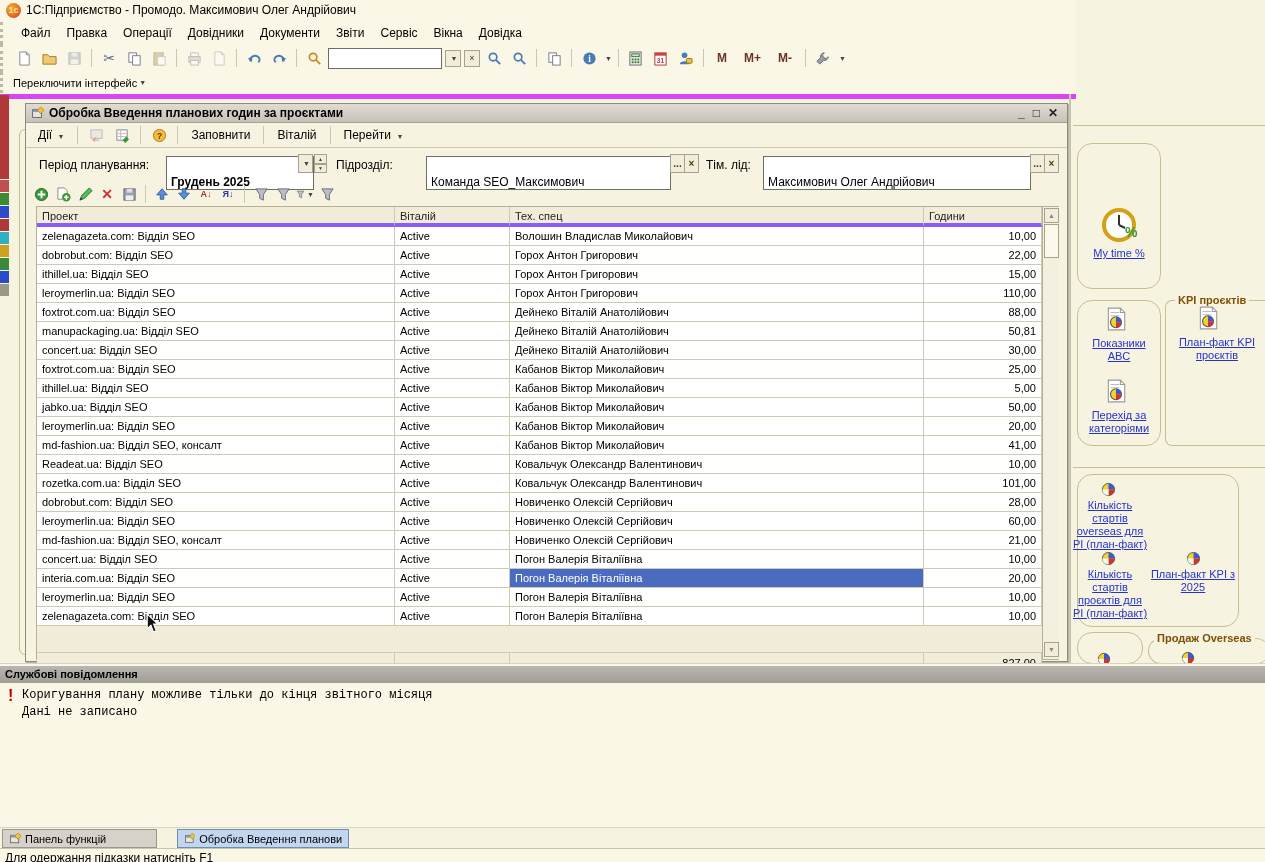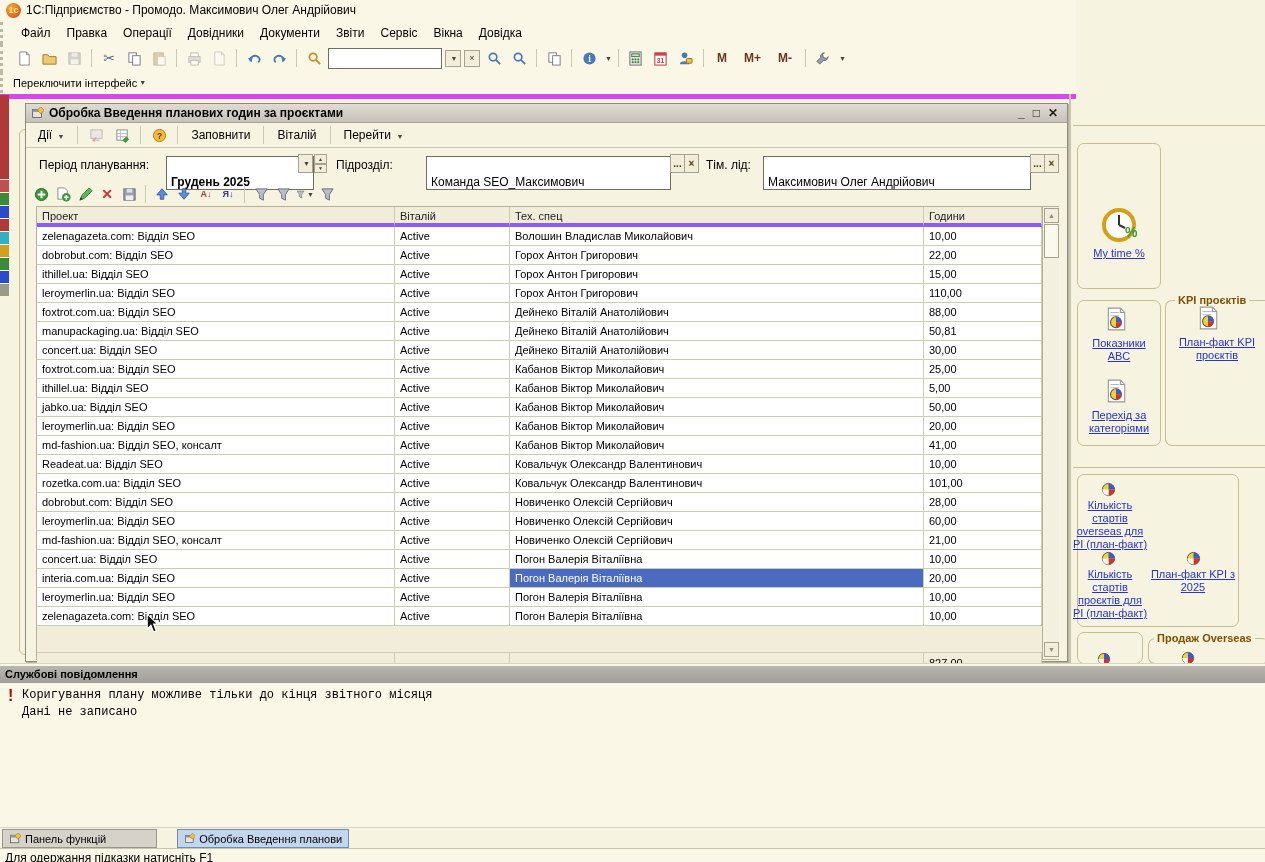"10,00" .c-hours { text-align: none -> right }
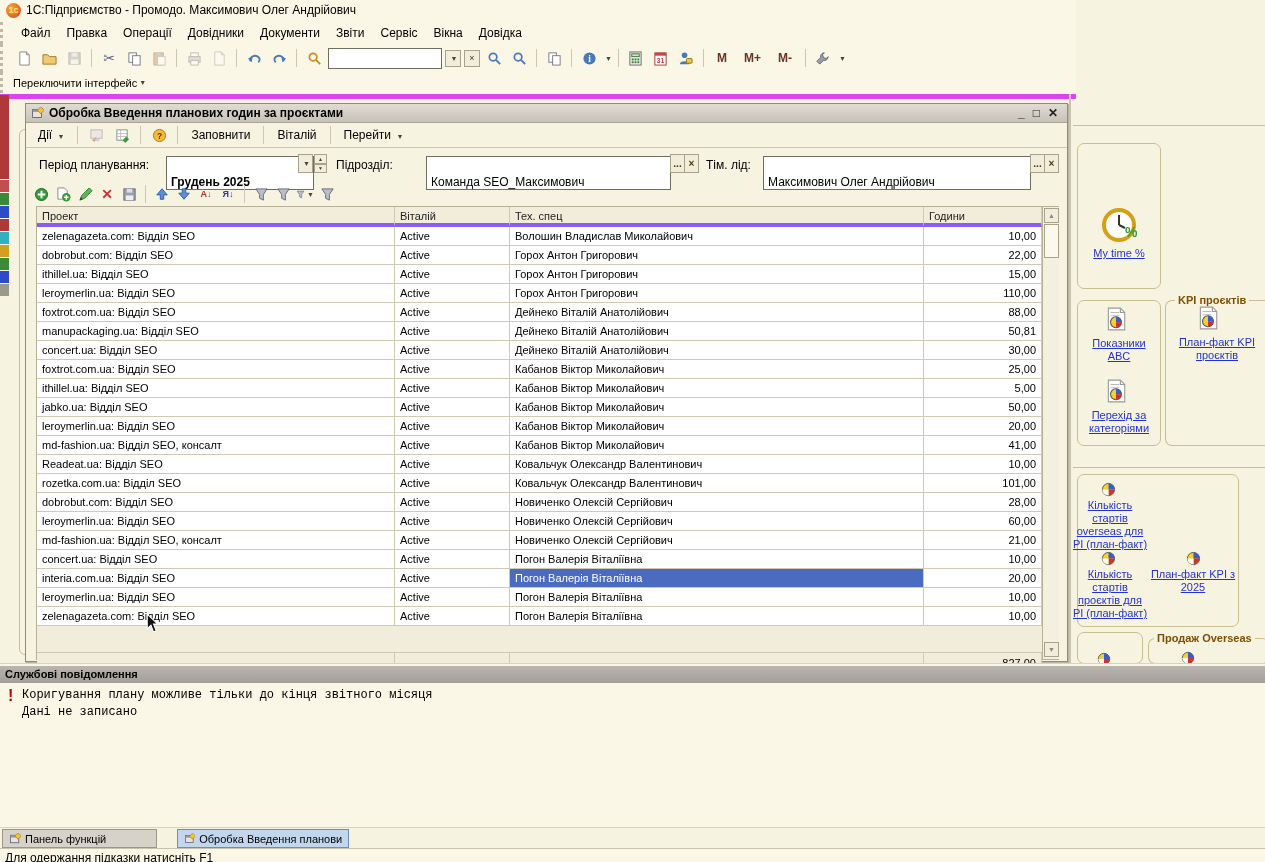"My time %" .gbox { border-radius: 7px -> 15px }
